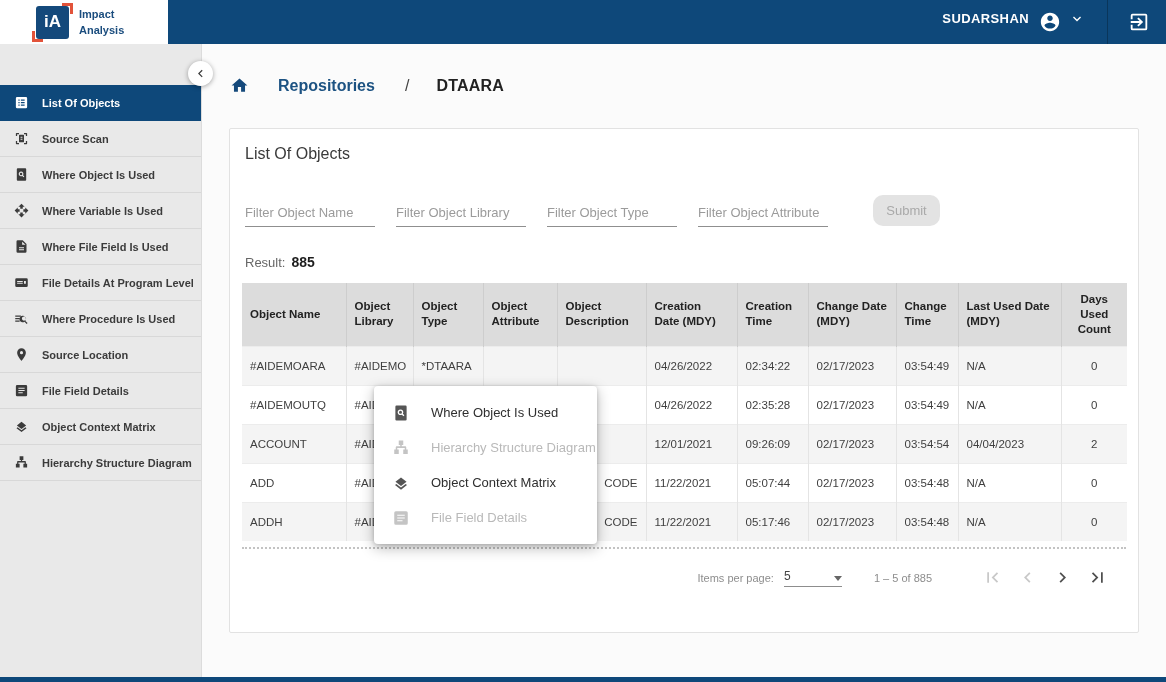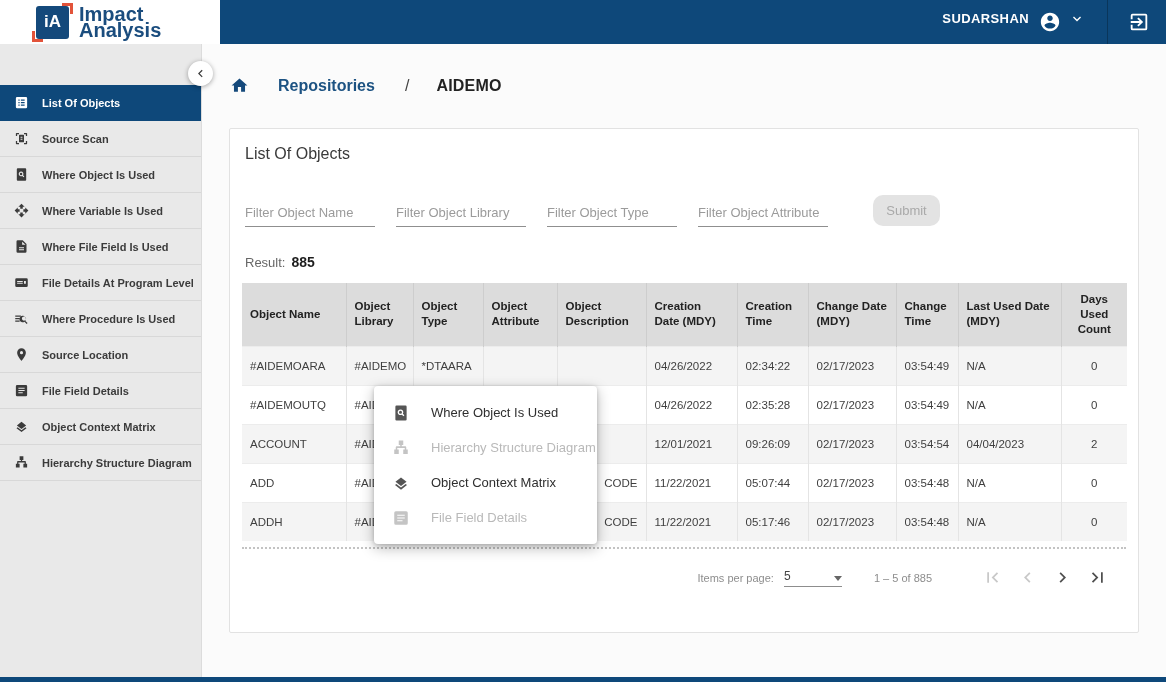"iA" .logo-area { width: 220px -> 168px }
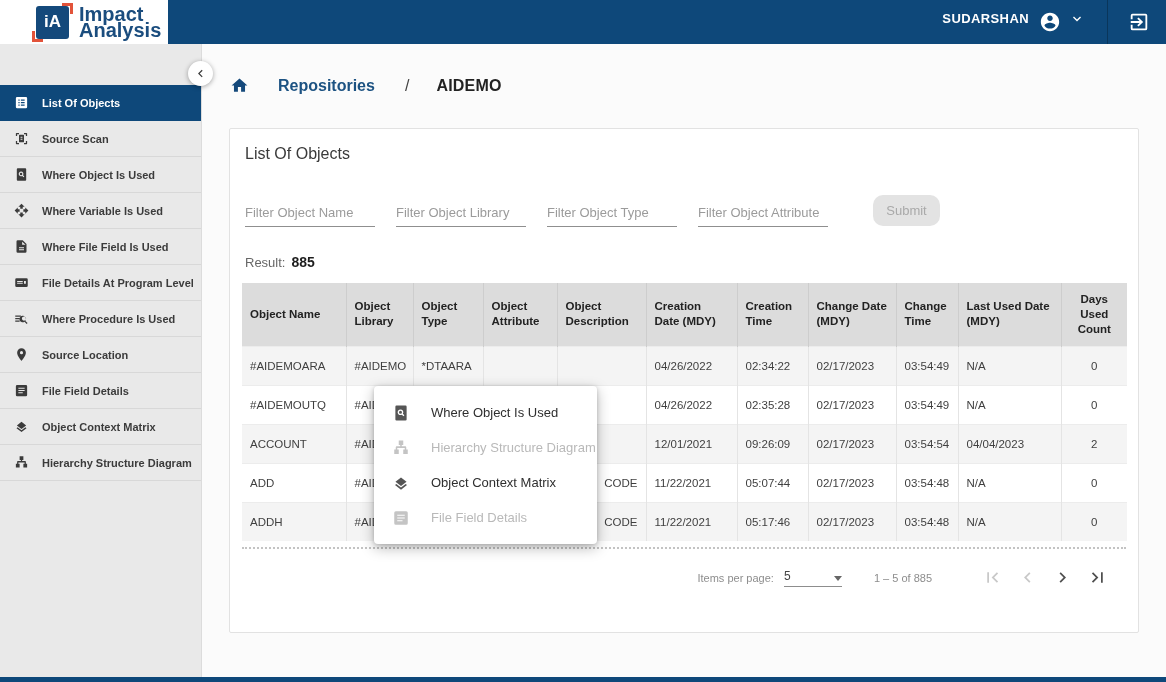"Impact" .logo-text { font-size: 20px -> 11px }
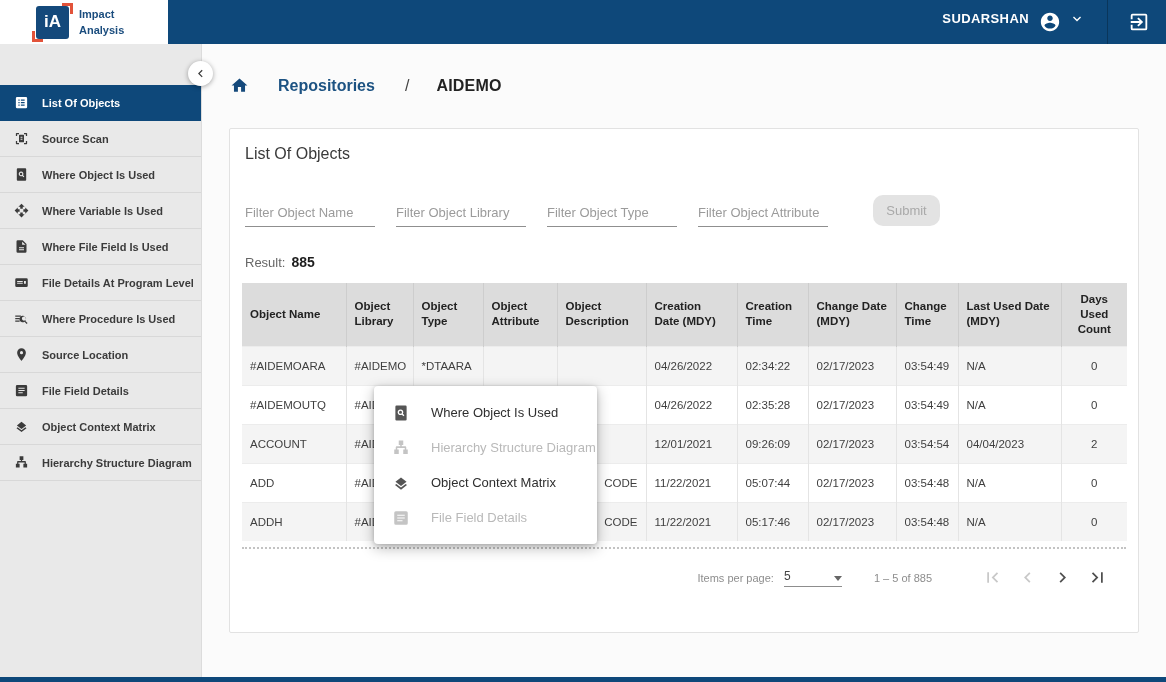"AIDEMO" span.bc-current { text: AIDEMO -> DTAARA }
